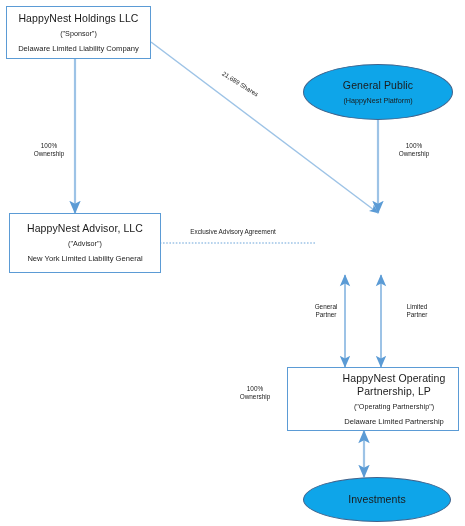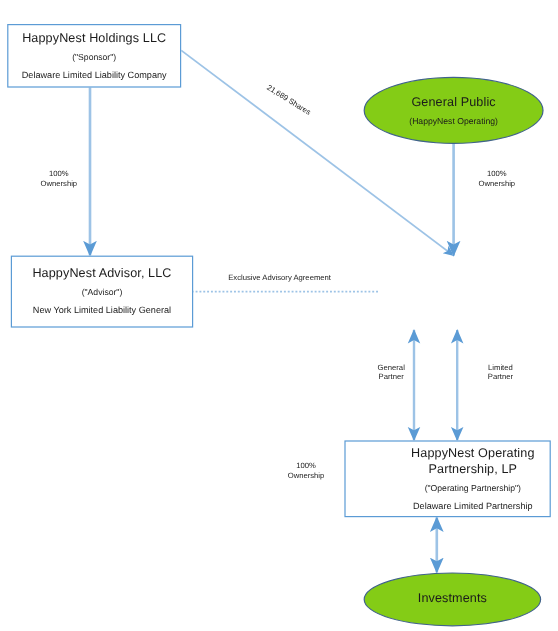"HappyNest Holdings LLC" div.node { top: 20px -> 6px }
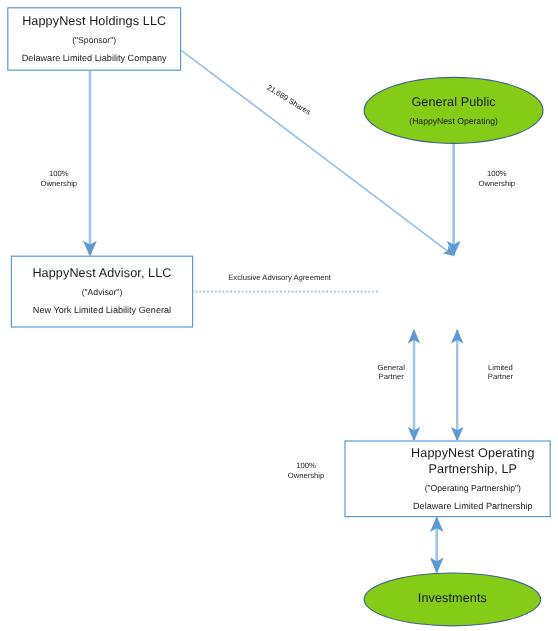"General Public" .ellipse { background: #84cc16 -> #0ea5e9 }
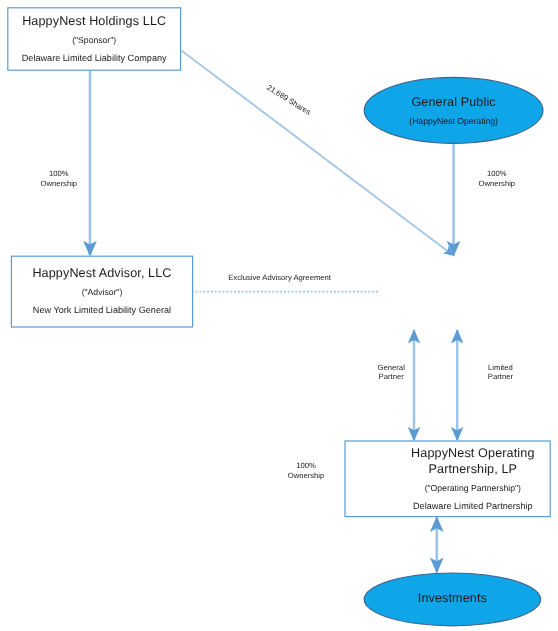"(HappyNest Operating)" div.n-alias { text: Operating -> Platform }
